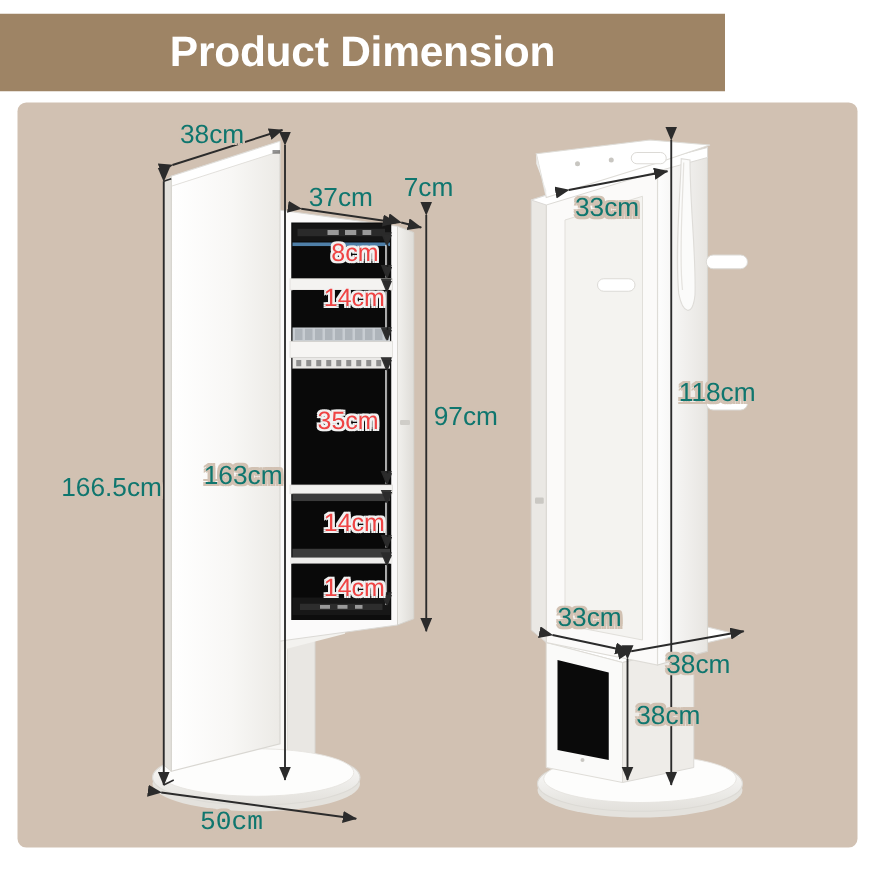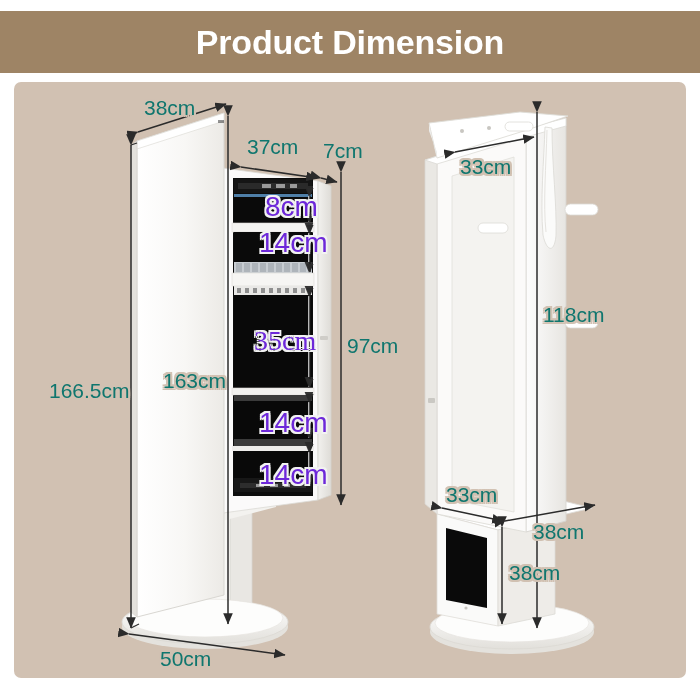"Product Dimension" .header-band { width: 700px -> 580px }
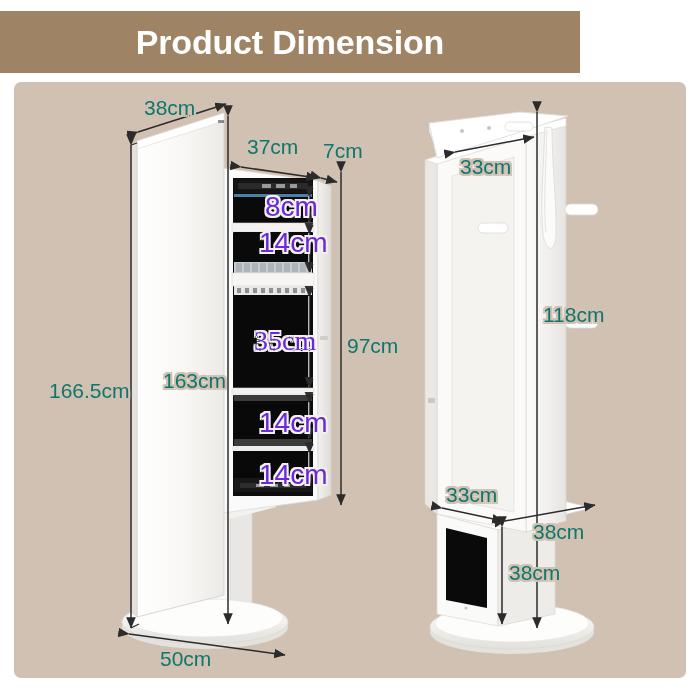"37cm" div.dim { top: 136px -> 148px }
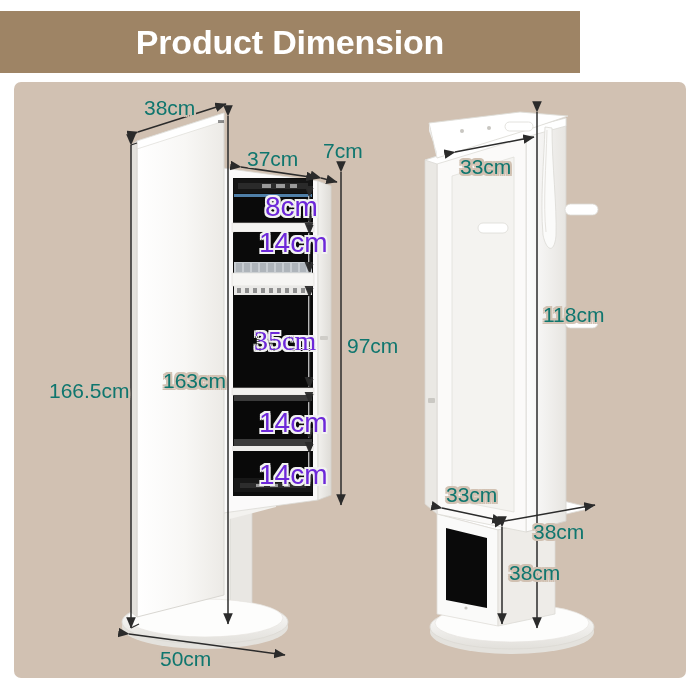"8cm" .dim.on-dark { color: #6d28d9 -> #ef4444; font-size: 28px -> 20px }
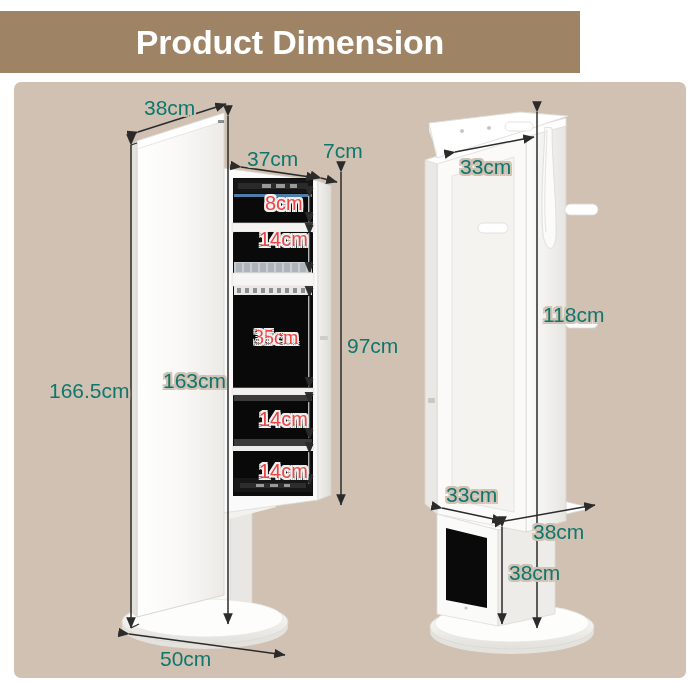"35cm" div.dim { font-family: Liberation Serif, serif -> none }
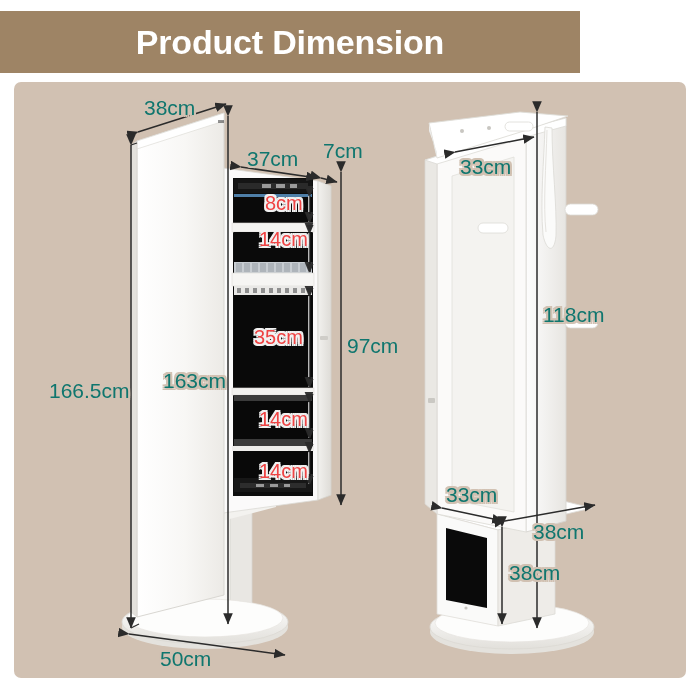"97cm" div.dim { margin-top: 12px -> none }
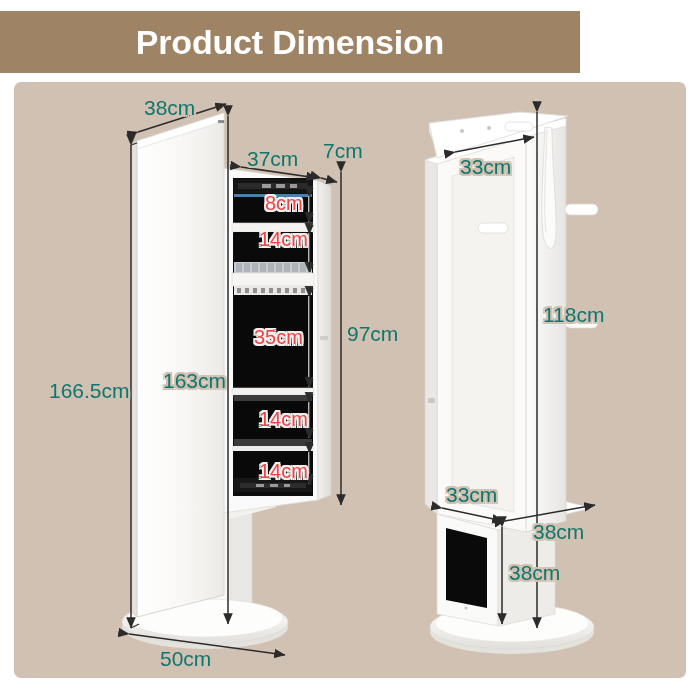"50cm" div.dim { font-family: none -> Liberation Mono, monospace }
